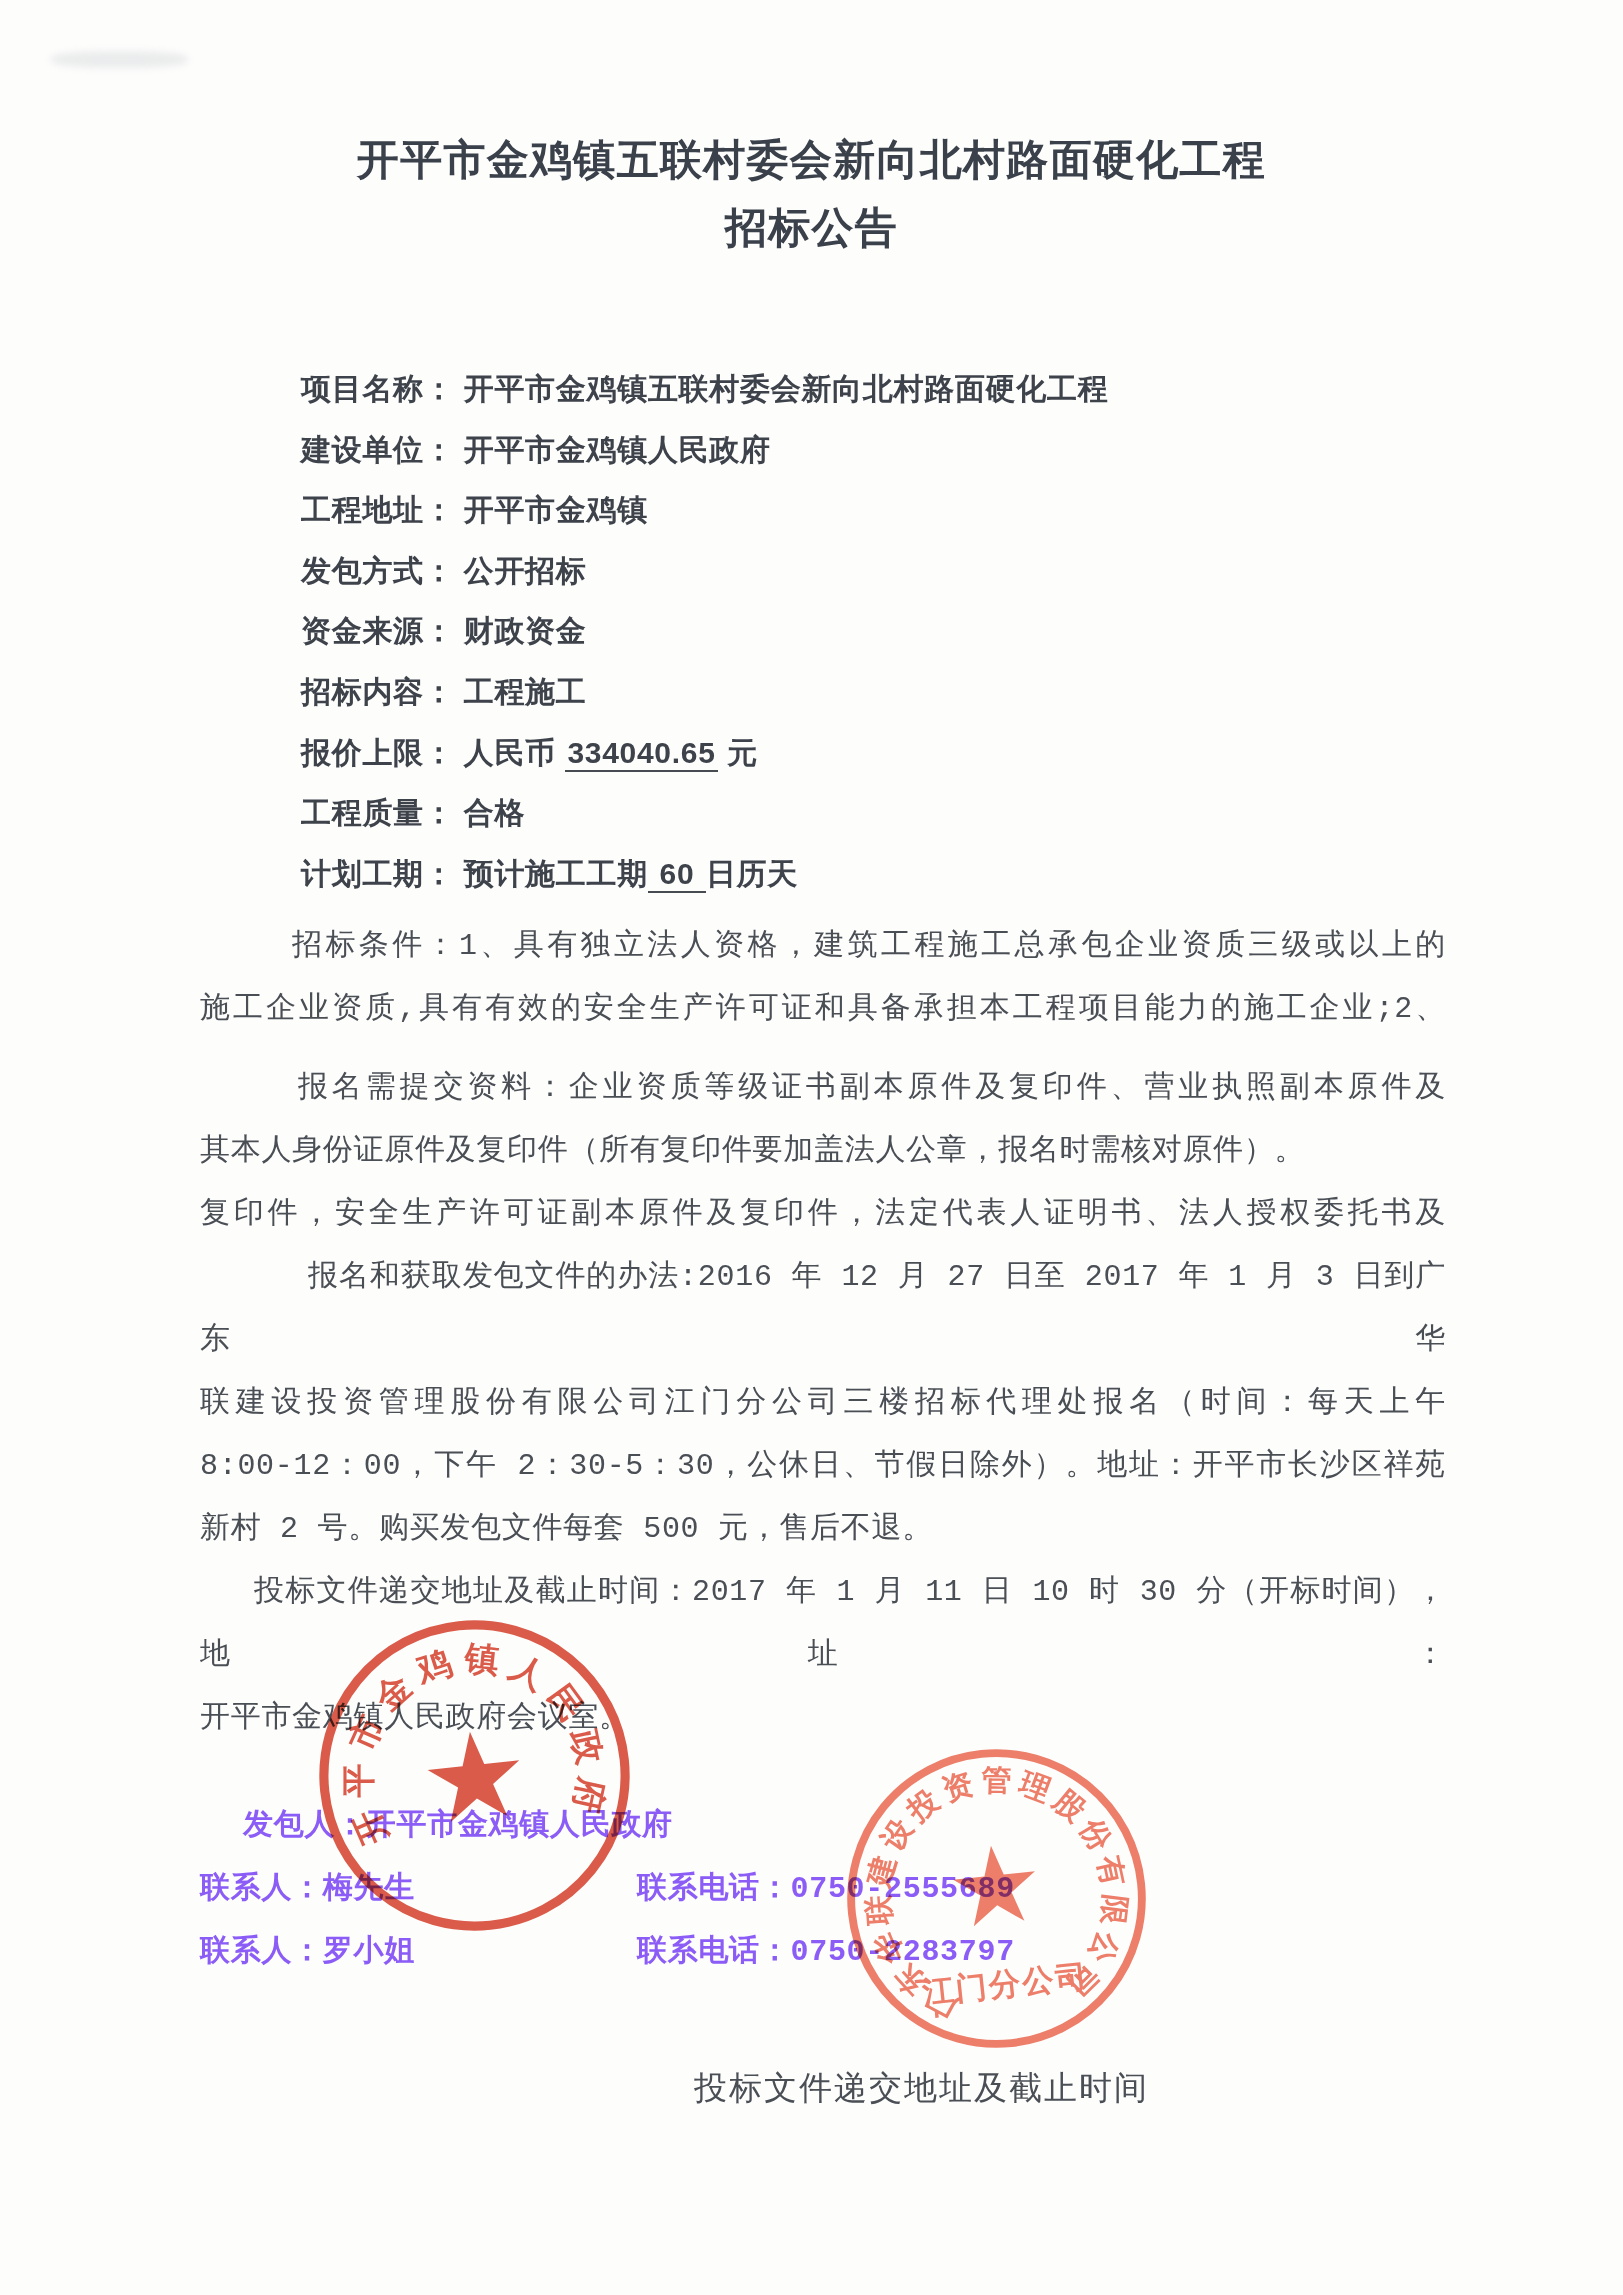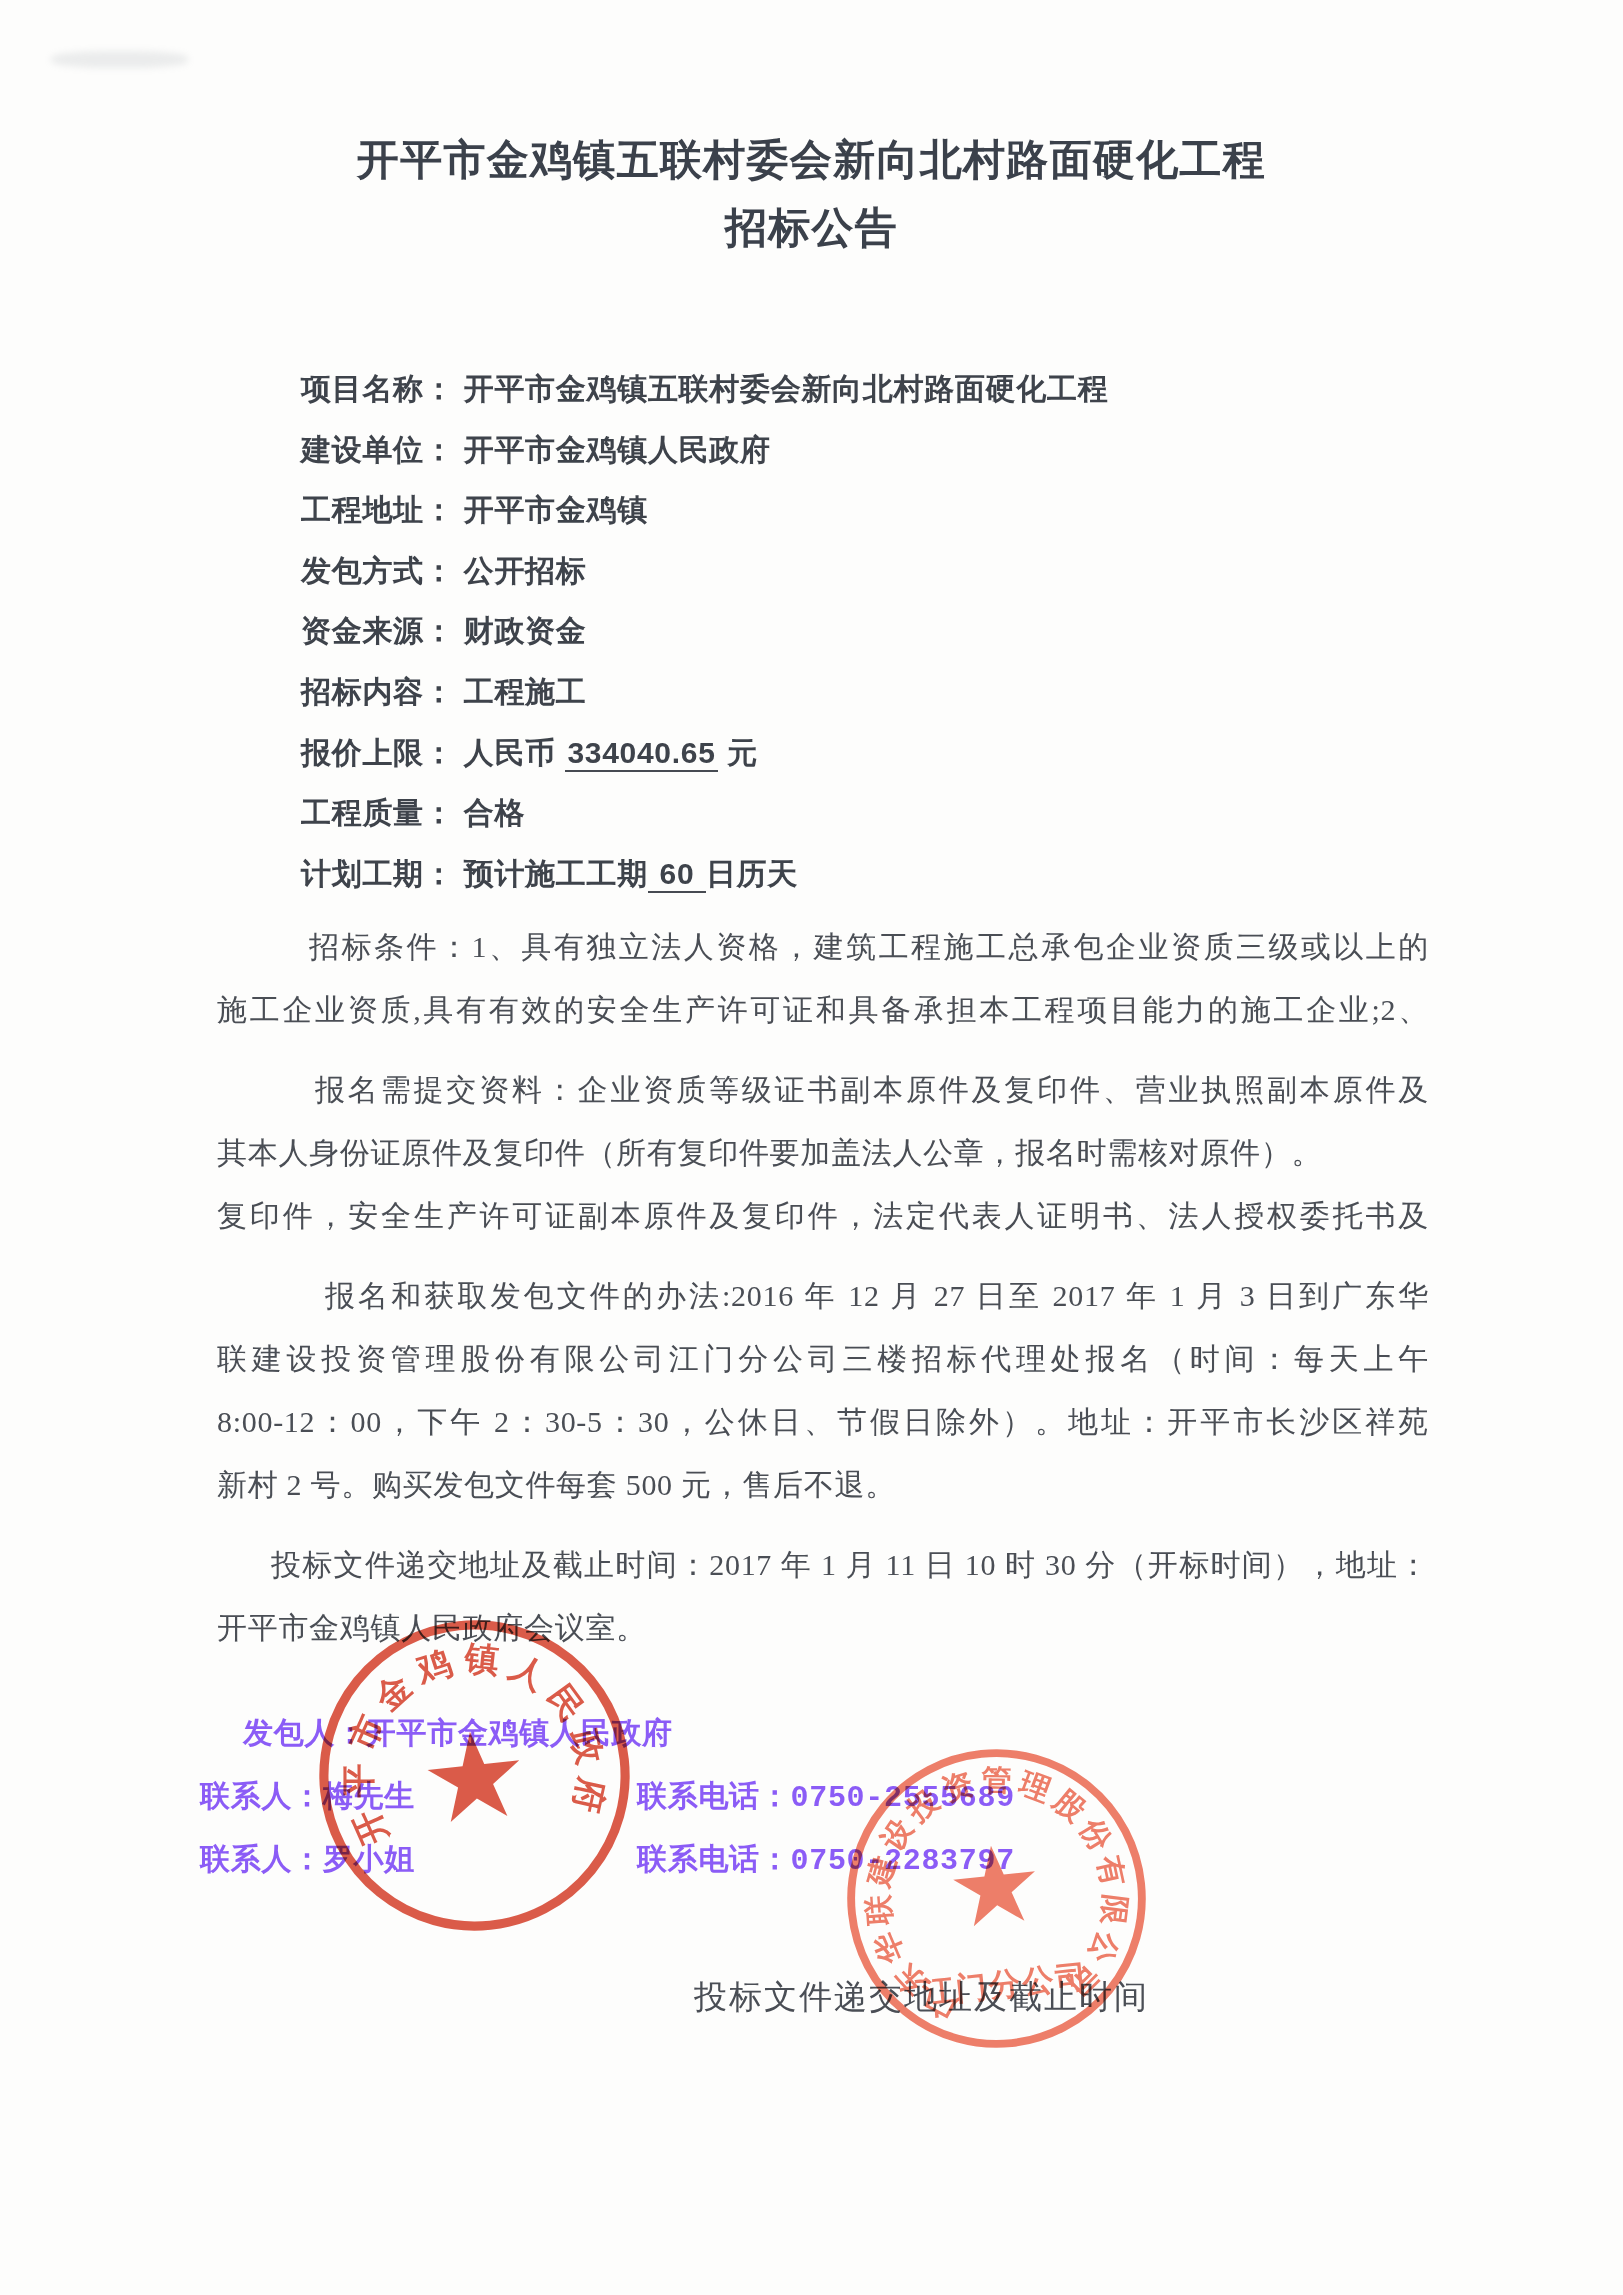"招标条件：1、具有独立法人资格，建筑工程施工总承包企业资质三级或以上的" .para { font-family: none -> Liberation Mono, monospace; margin: 17px -> 0 }
